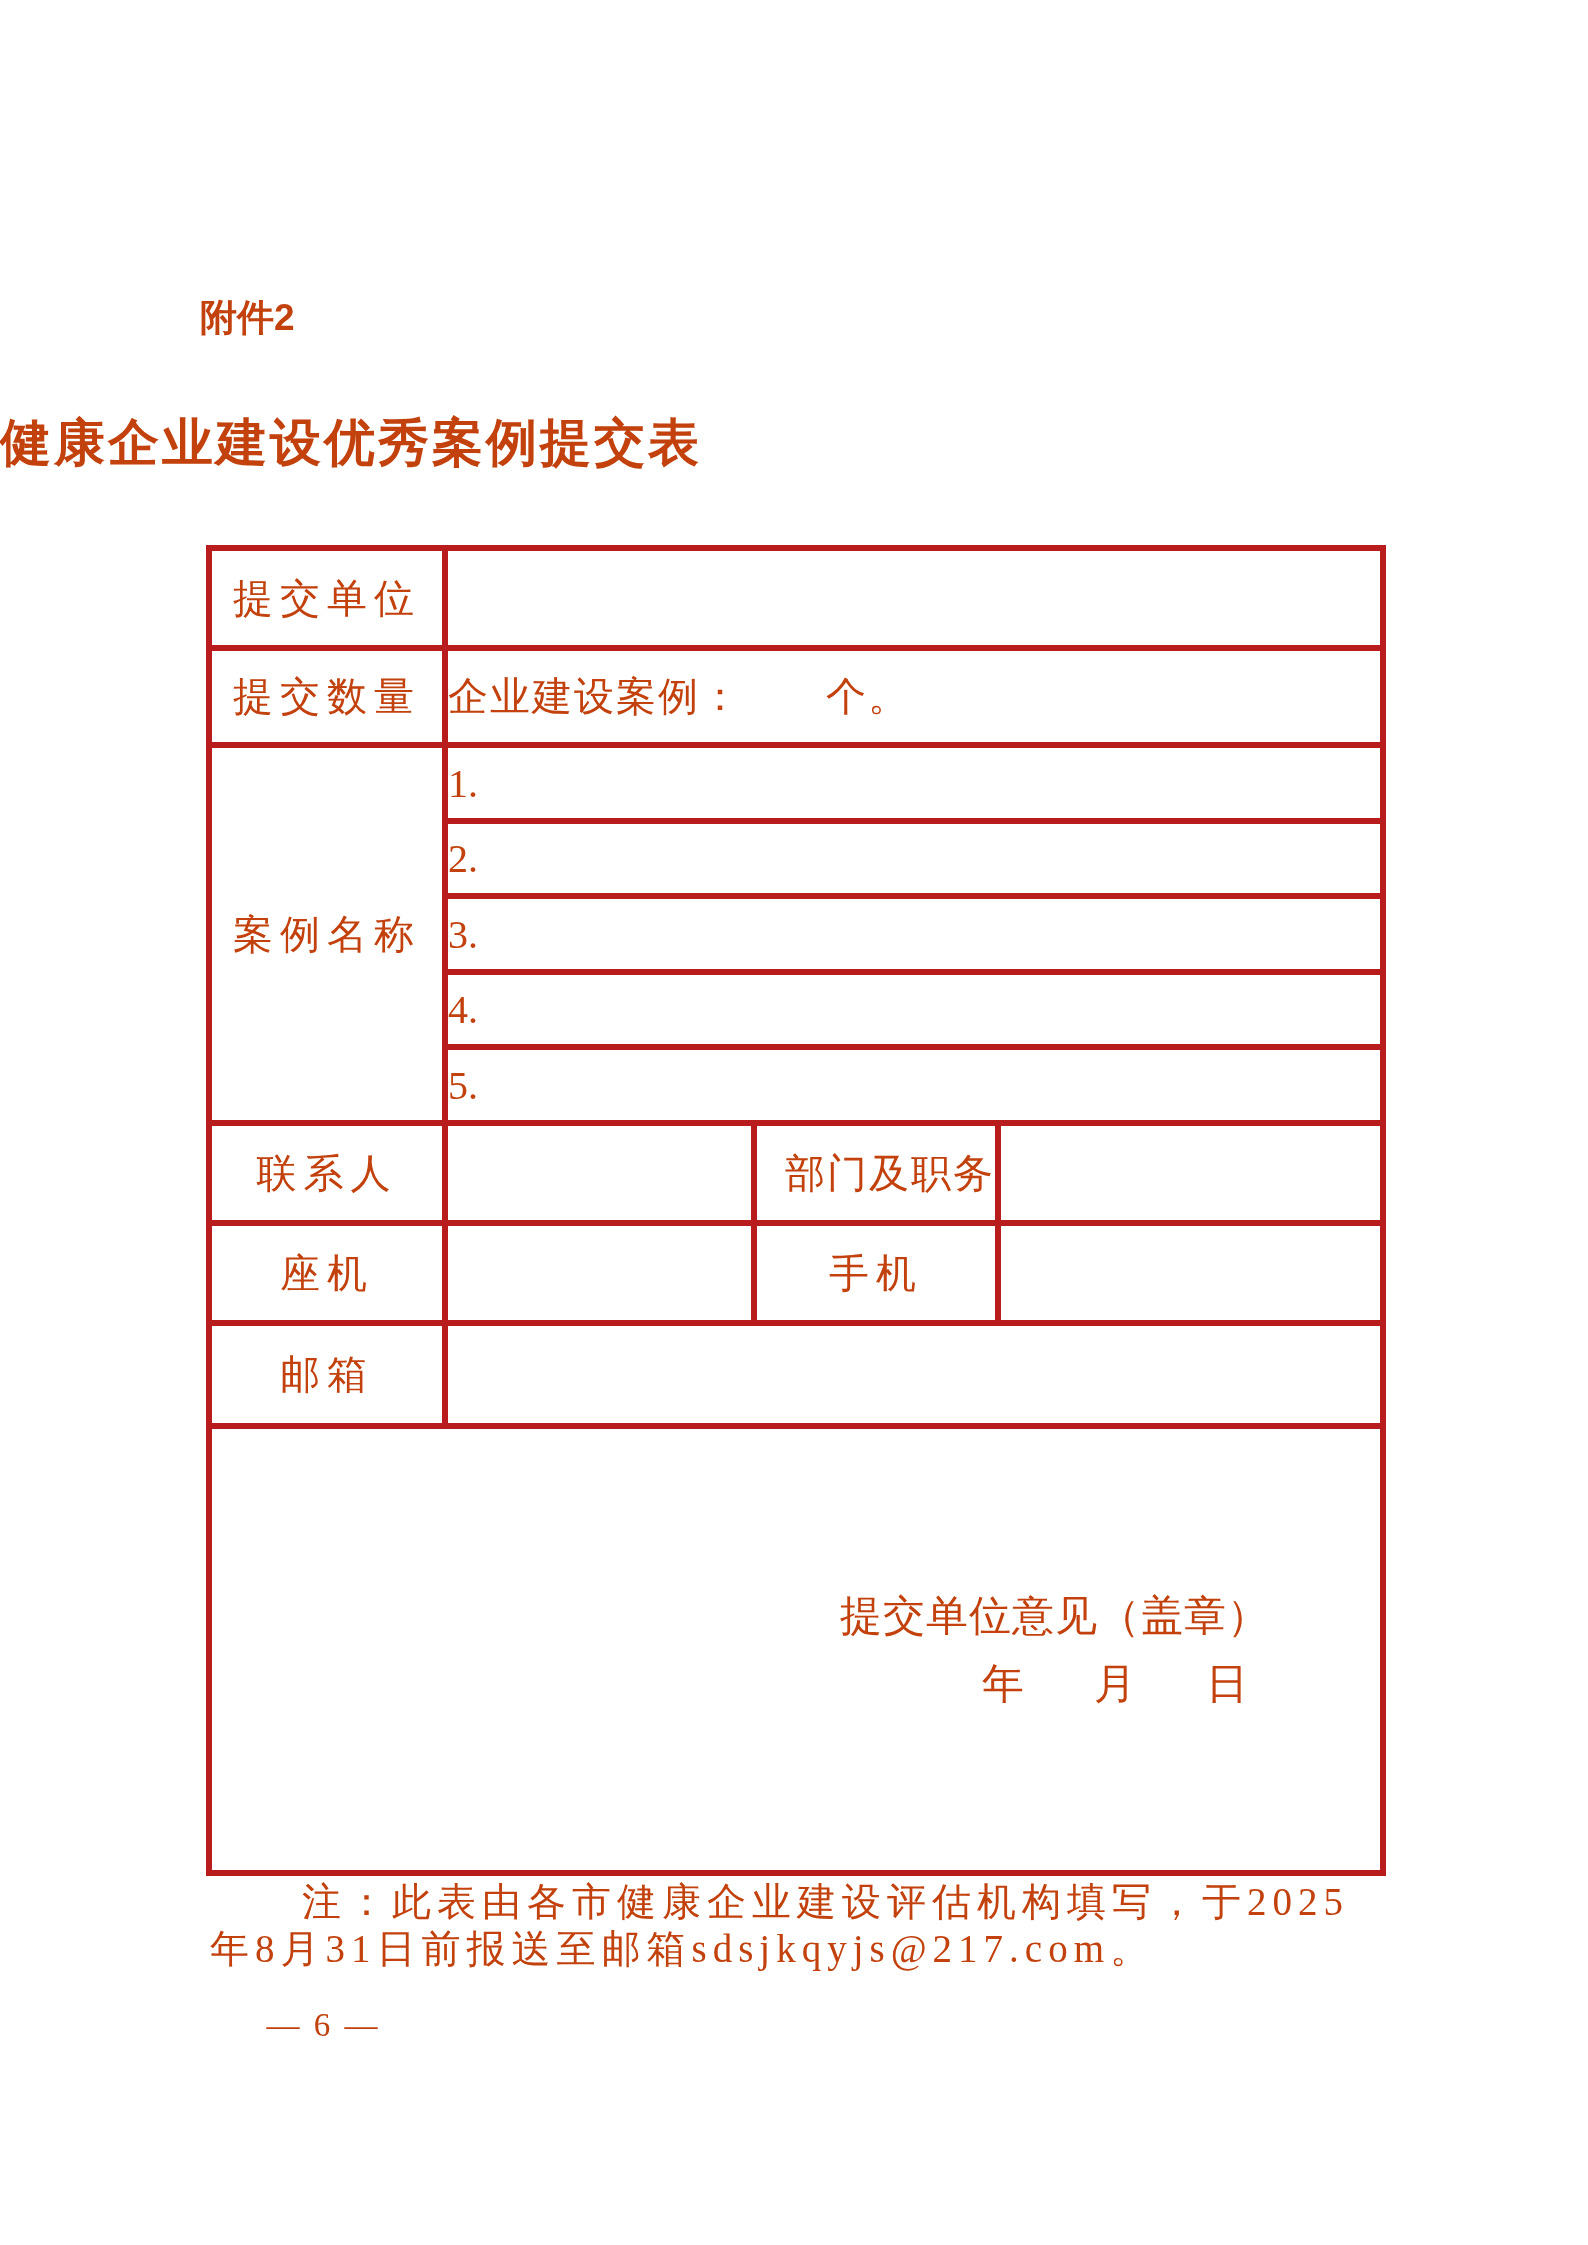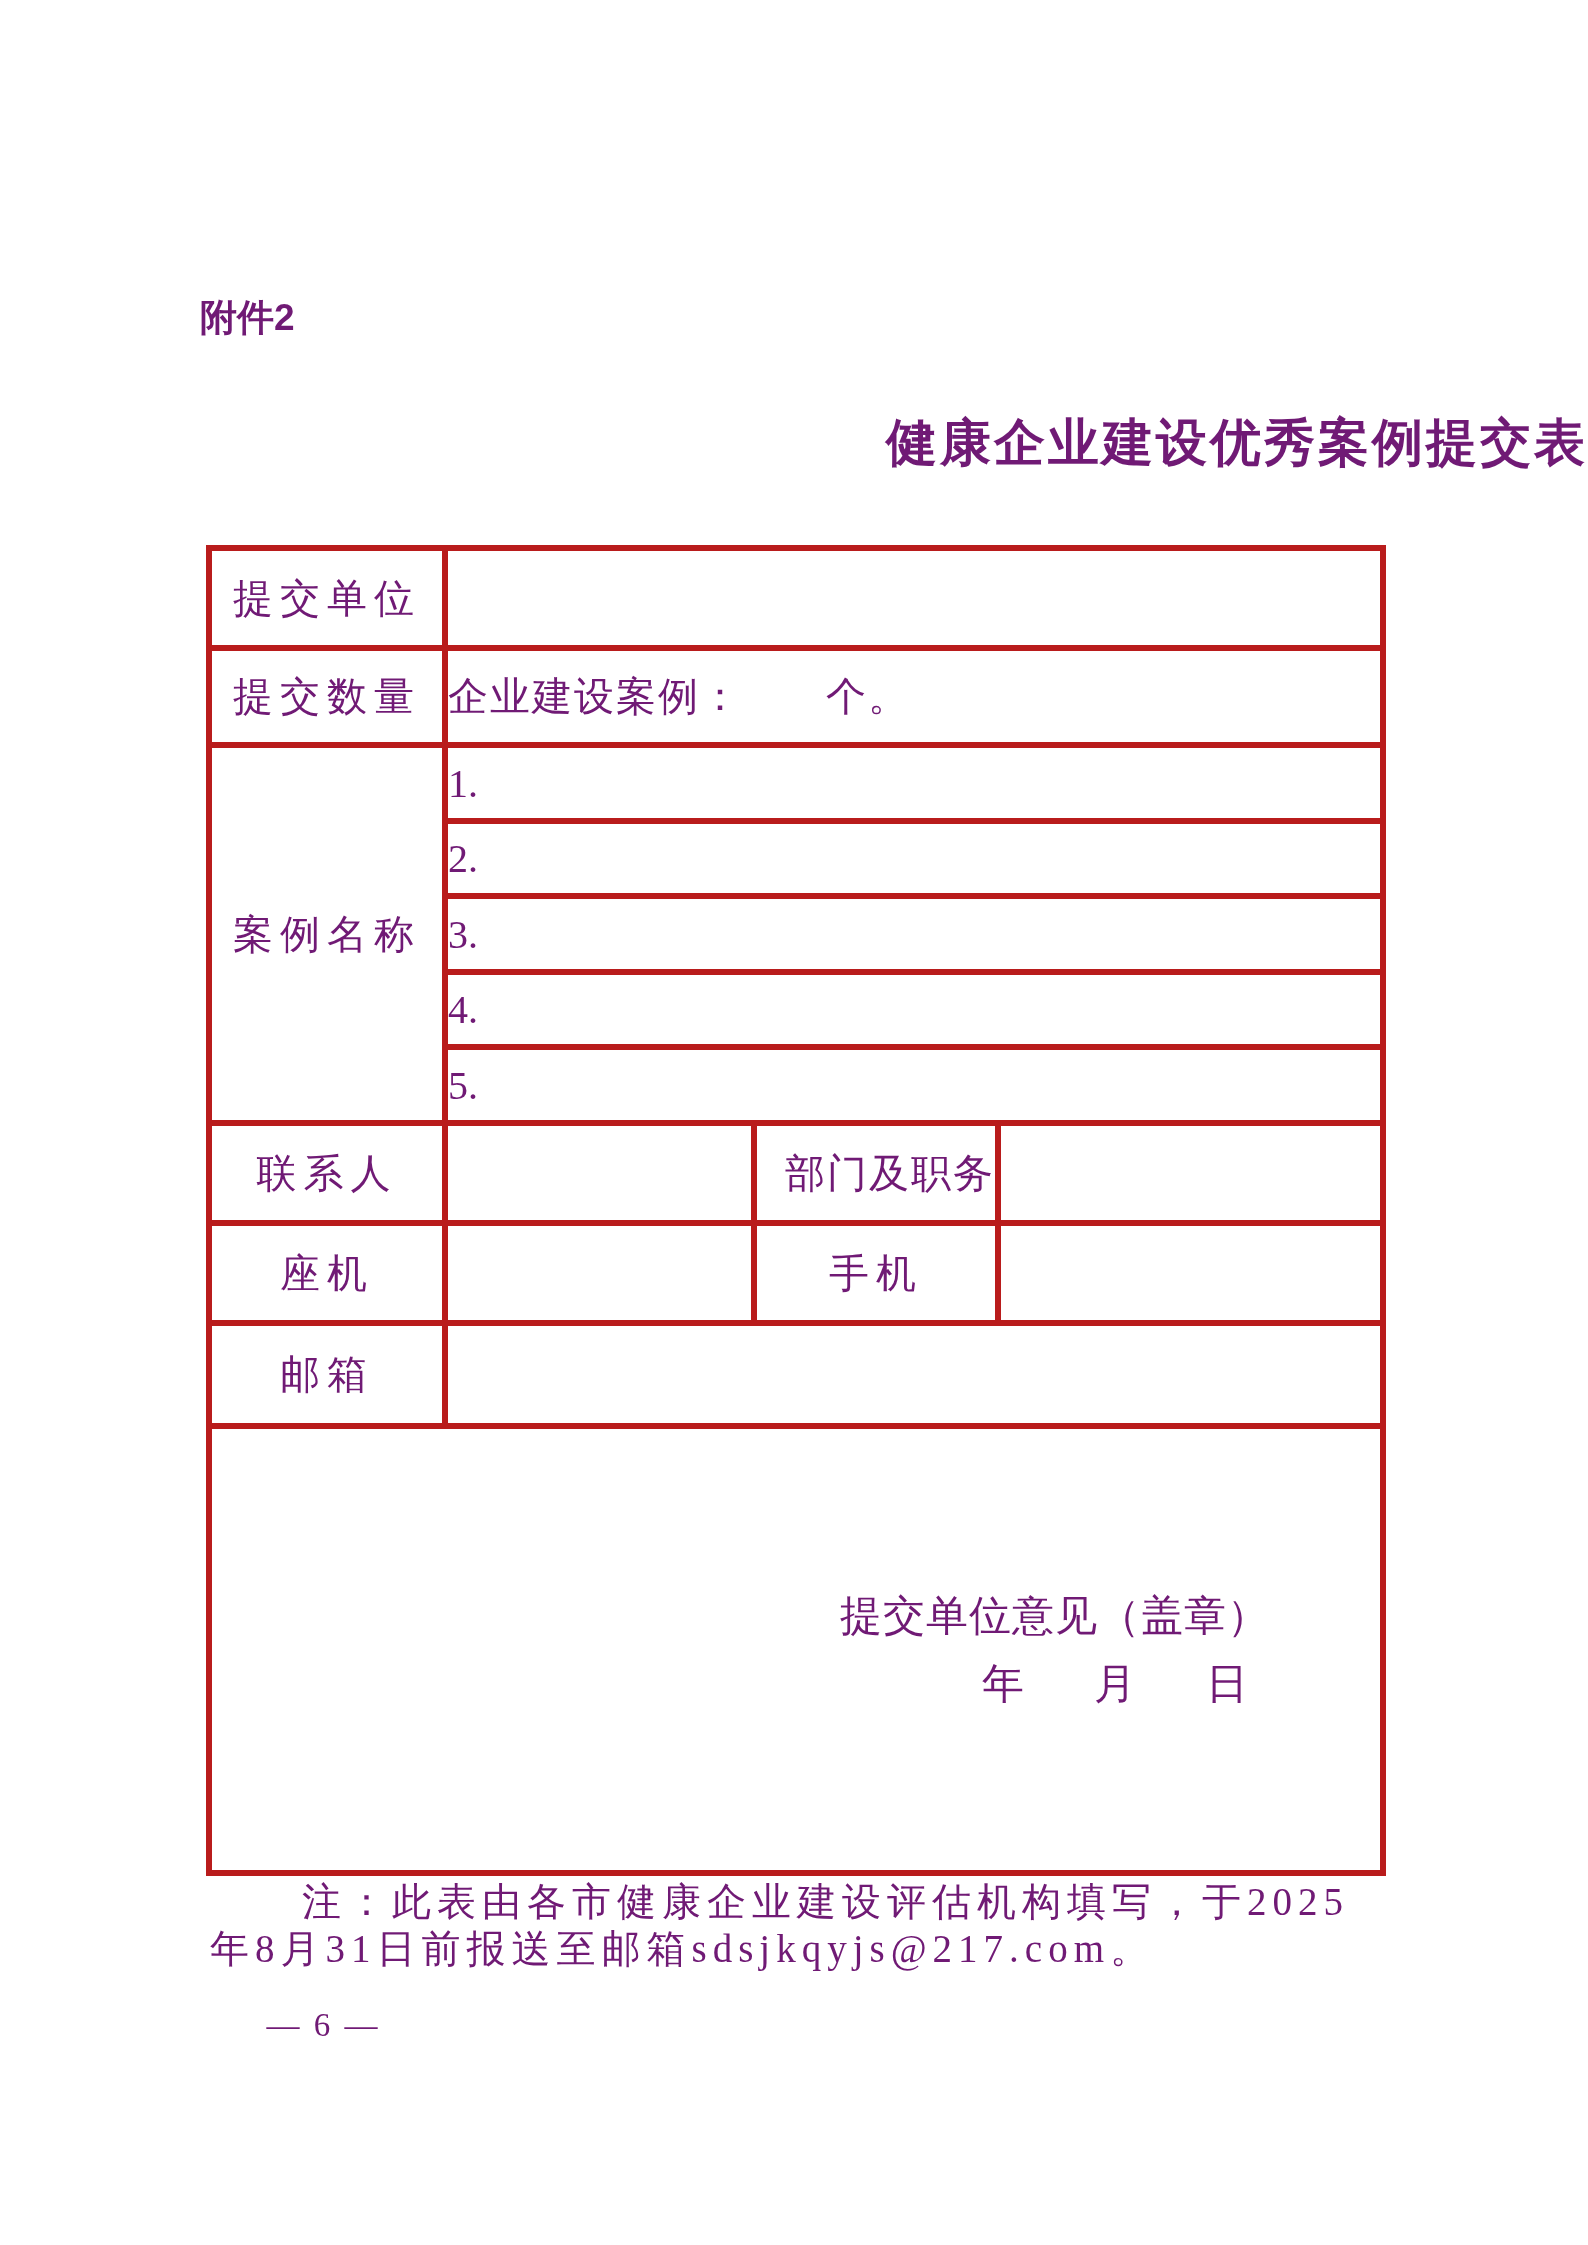"附件2" .page { color: #701a75 -> #c2410c }
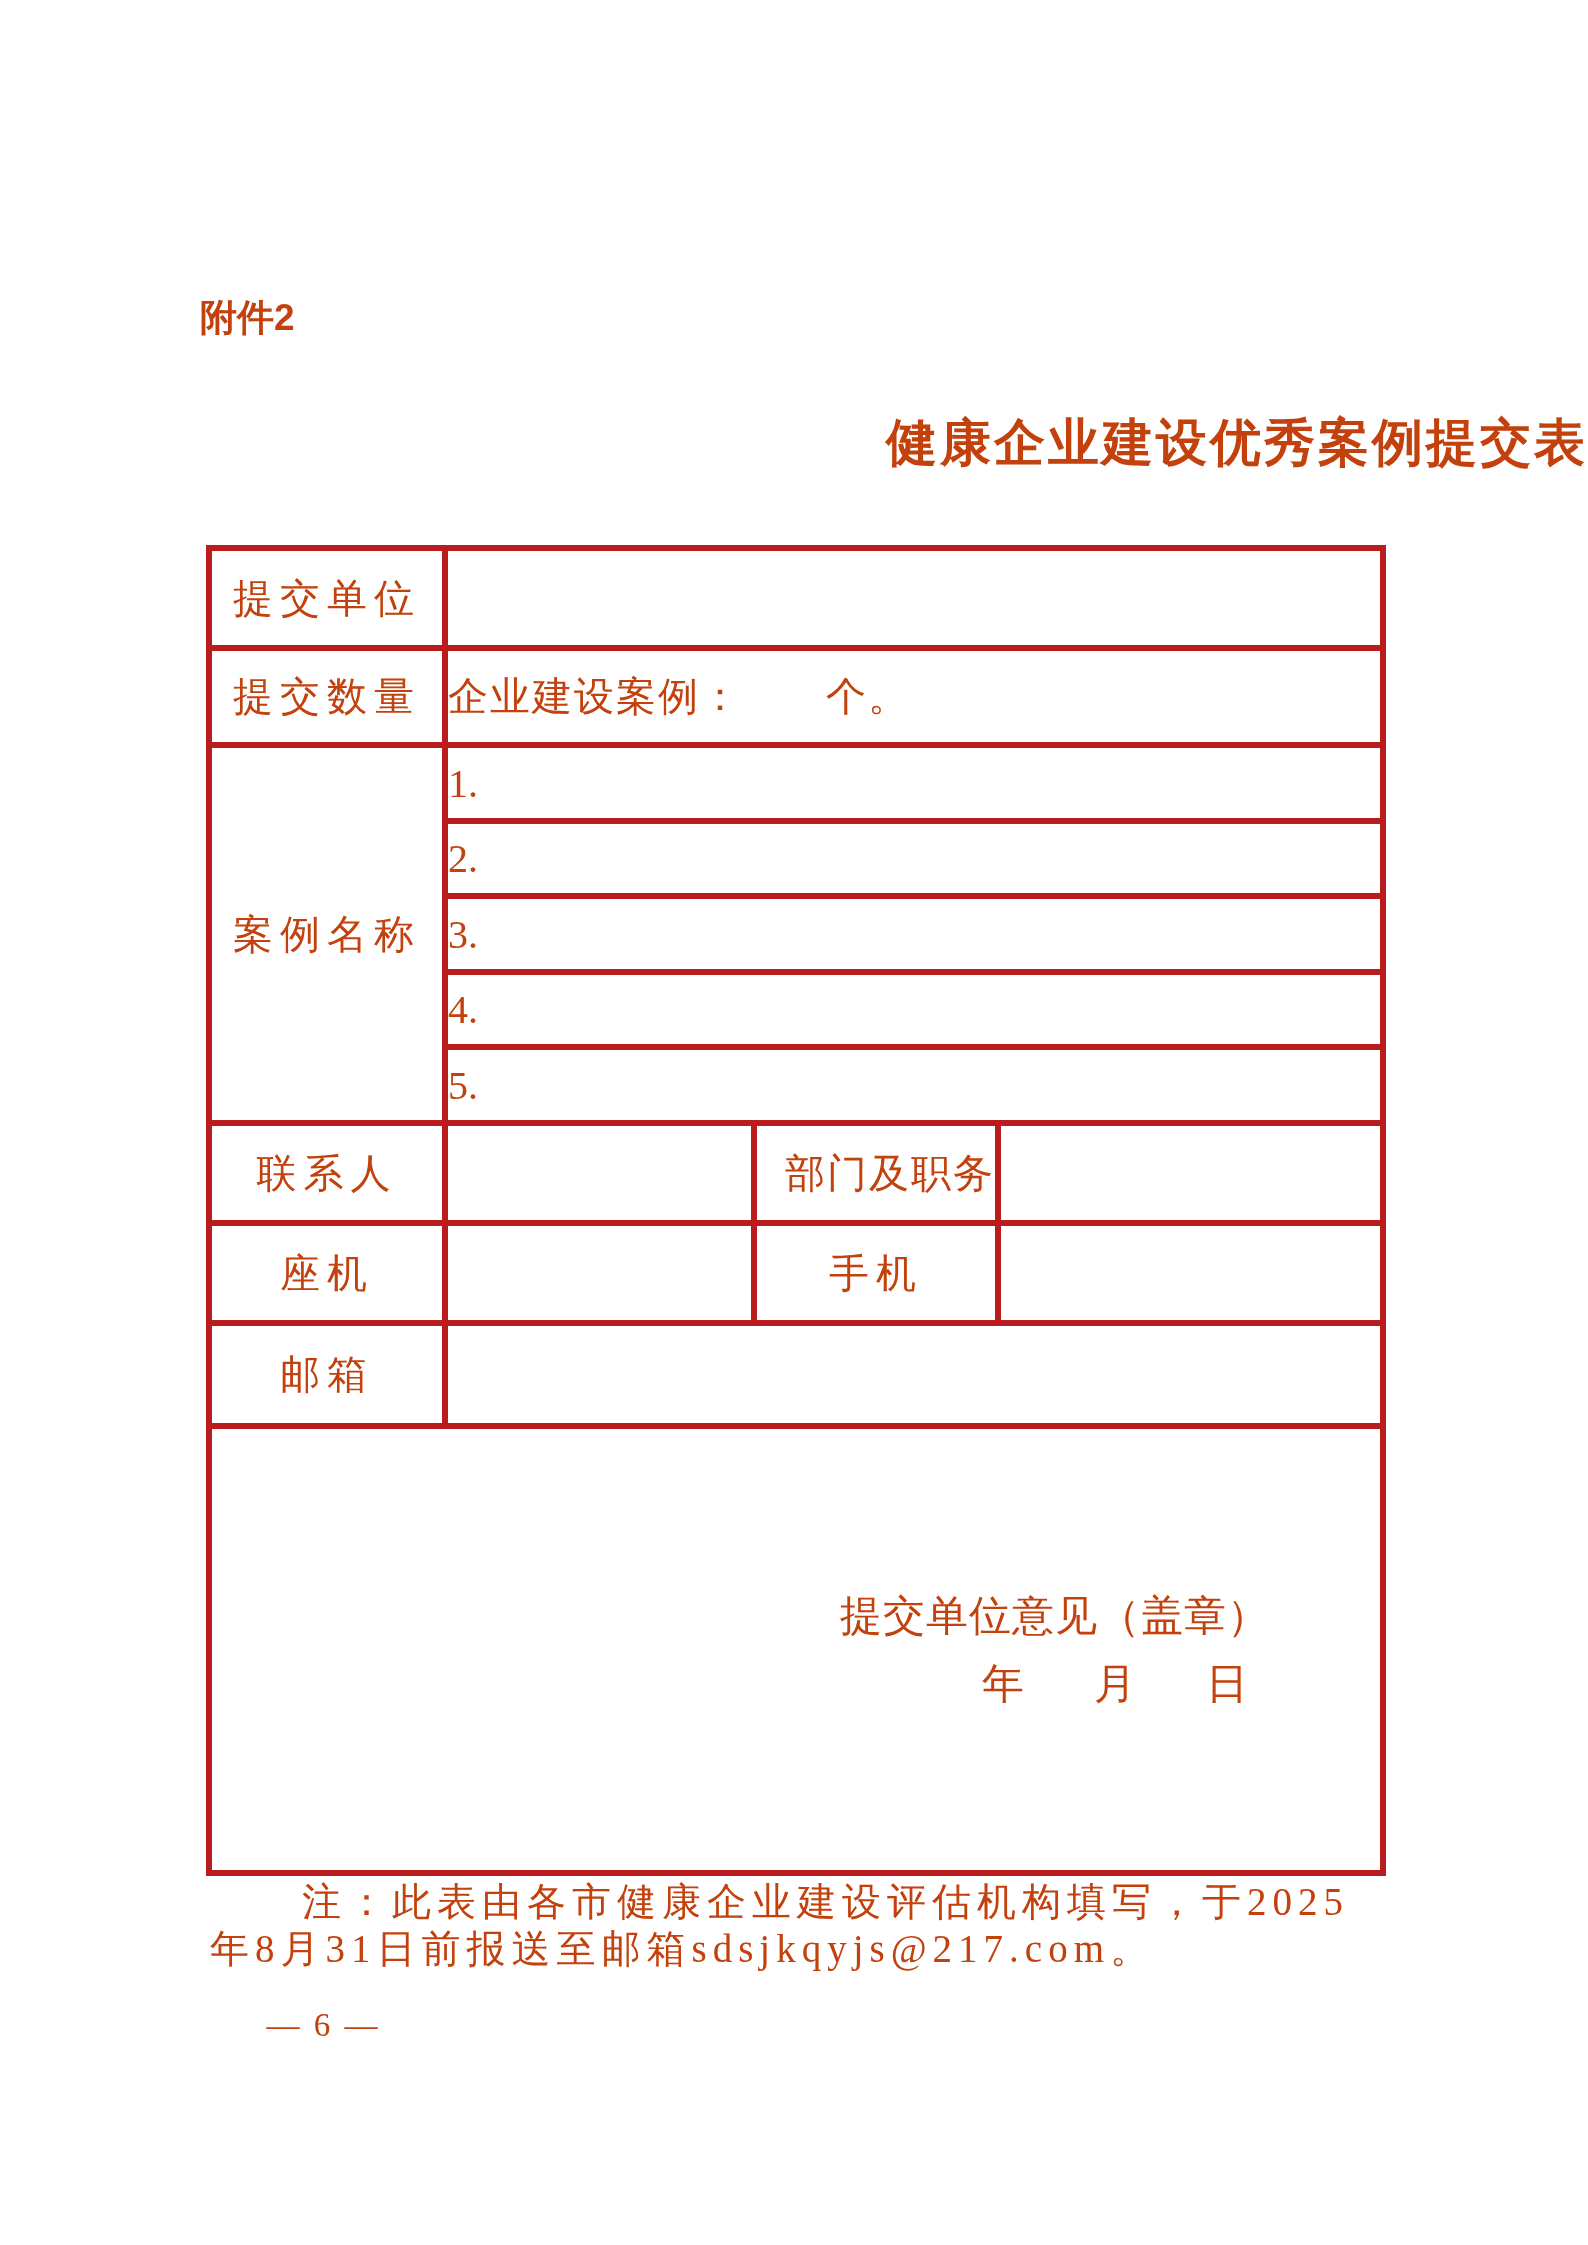"健康企业建设优秀案例提交表" .doc-title { text-align: right -> left }
